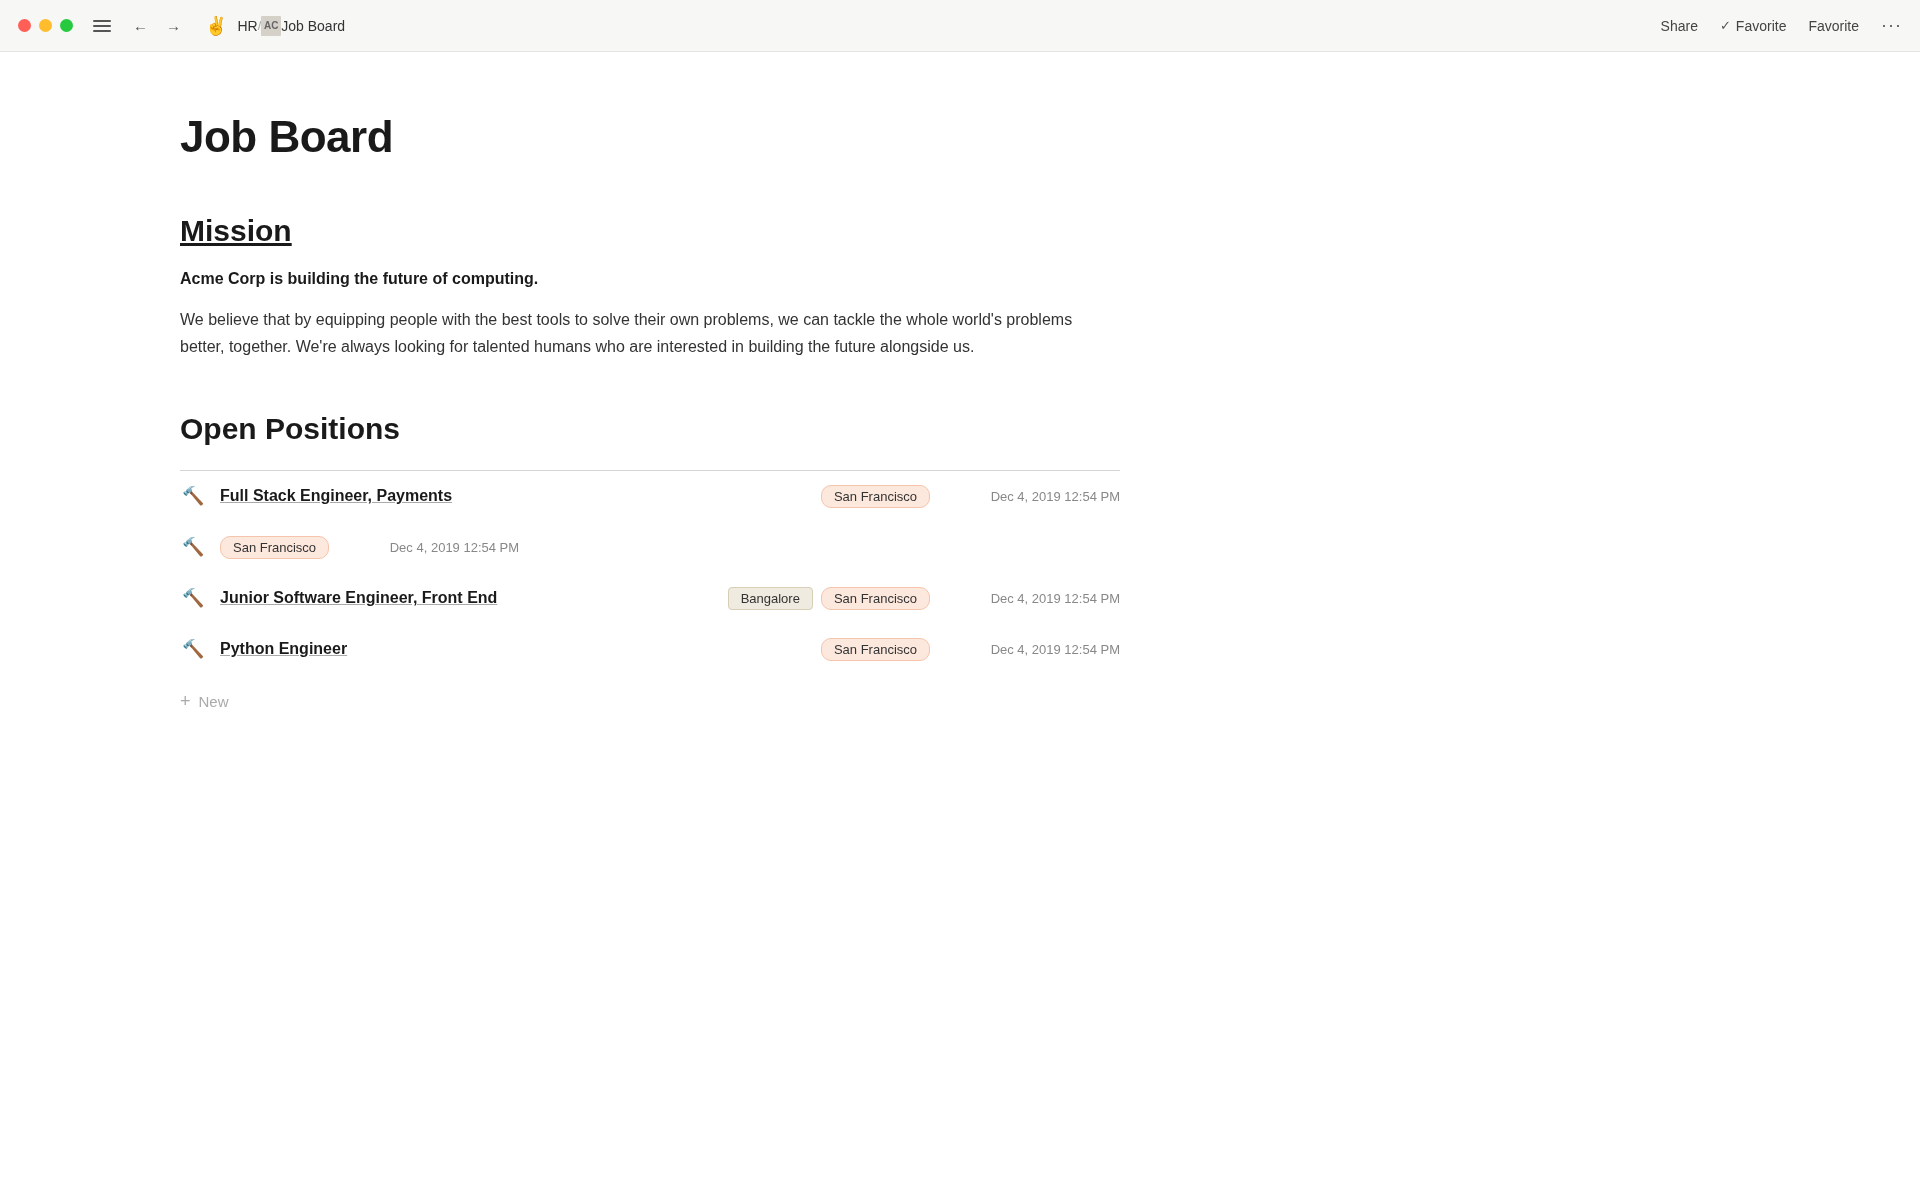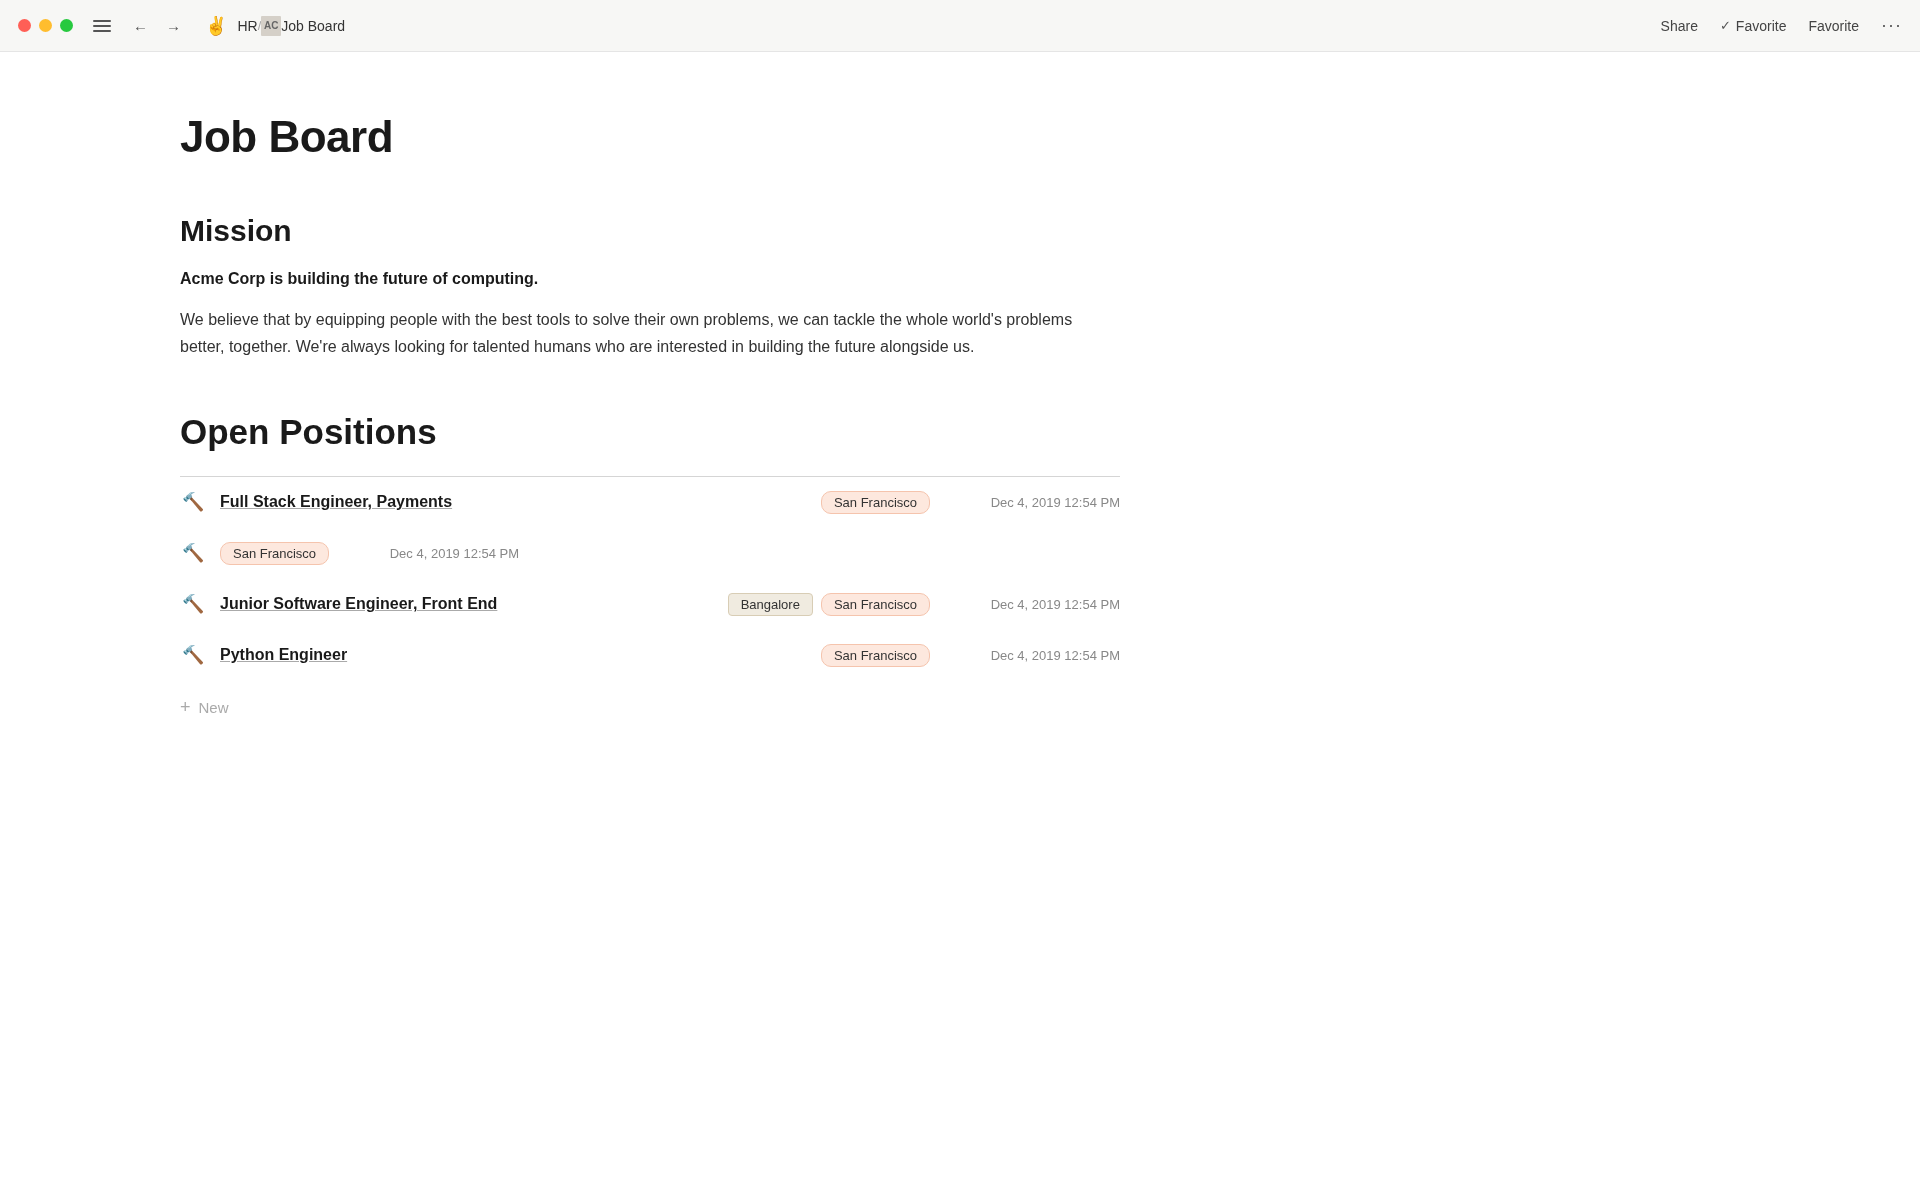"Mission" .section-title { text-decoration: none -> underline }
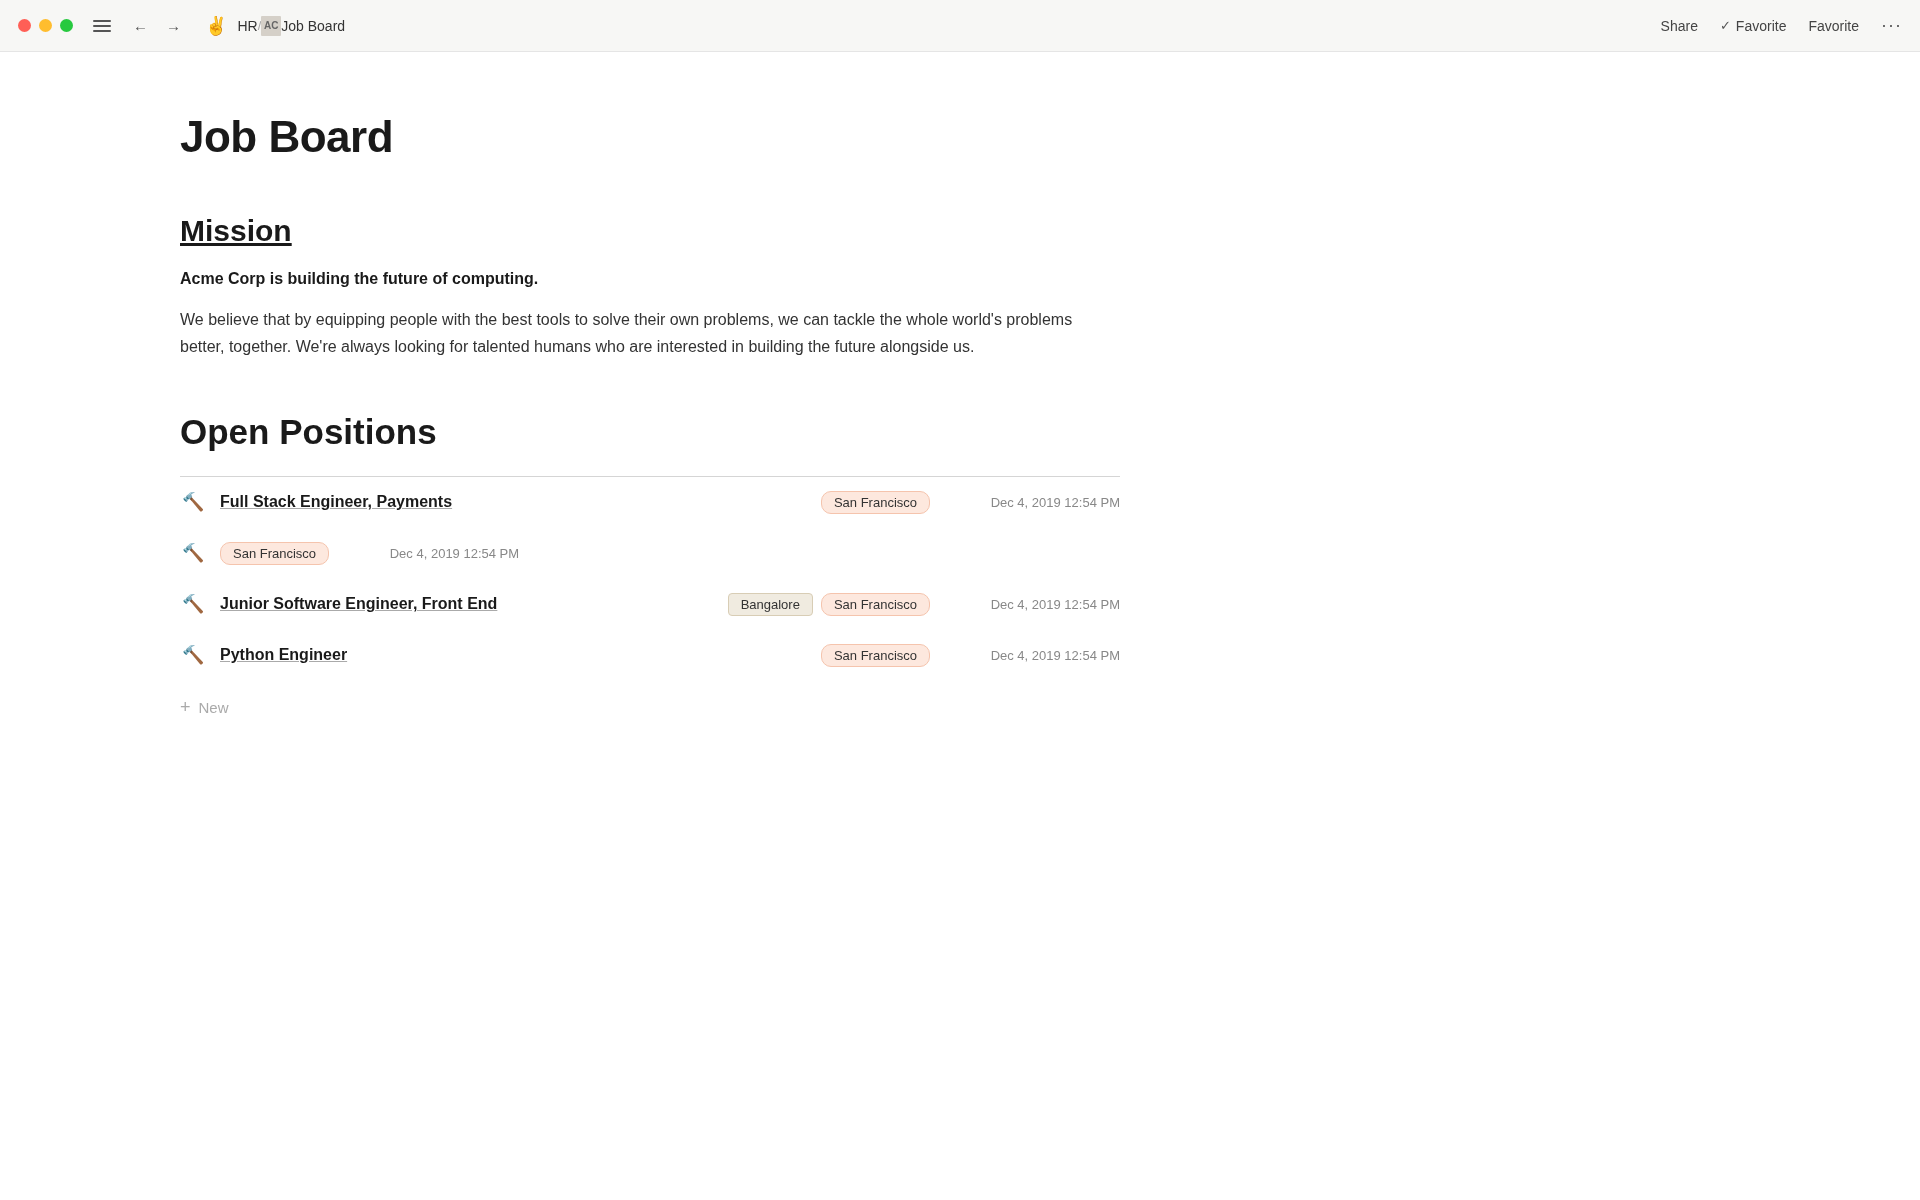"Open Positions" .open-positions-title { font-size: 35px -> 30px }
